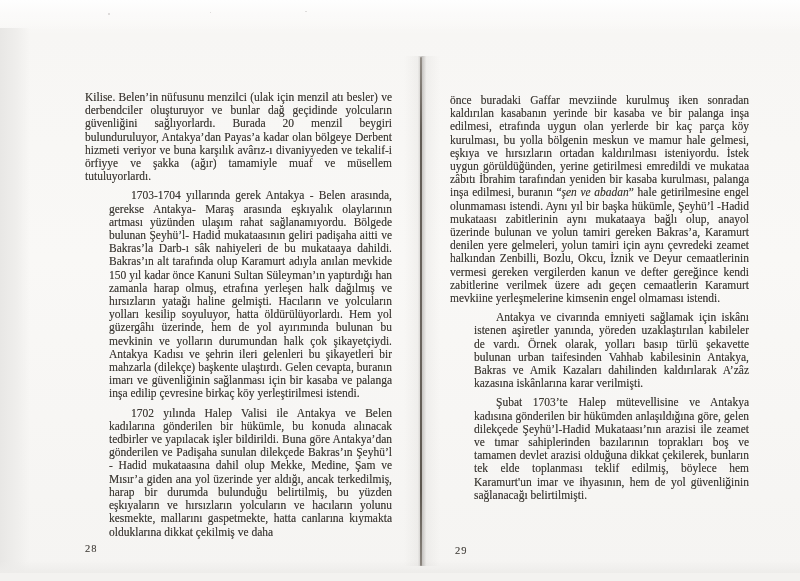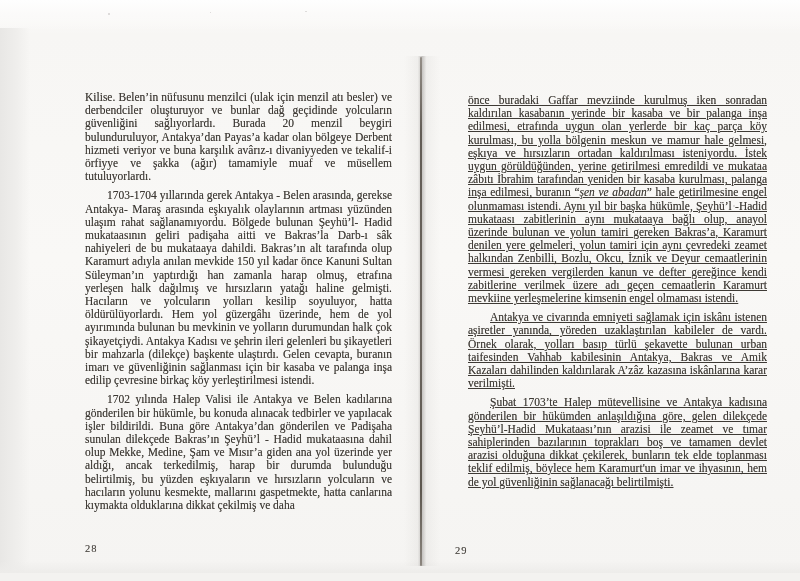"önce buradaki Gaffar mevziinde kurulmuş" .page-text.right { left: 468px -> 450px; text-decoration: underline -> none }
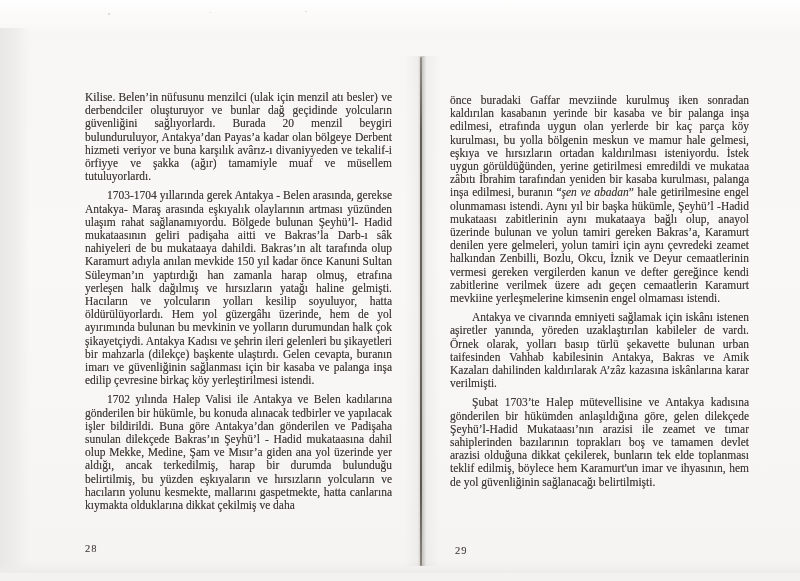"1703-1704 yıllarında gerek Antakya -" .page-text p + p { margin-left: none -> 24px }
